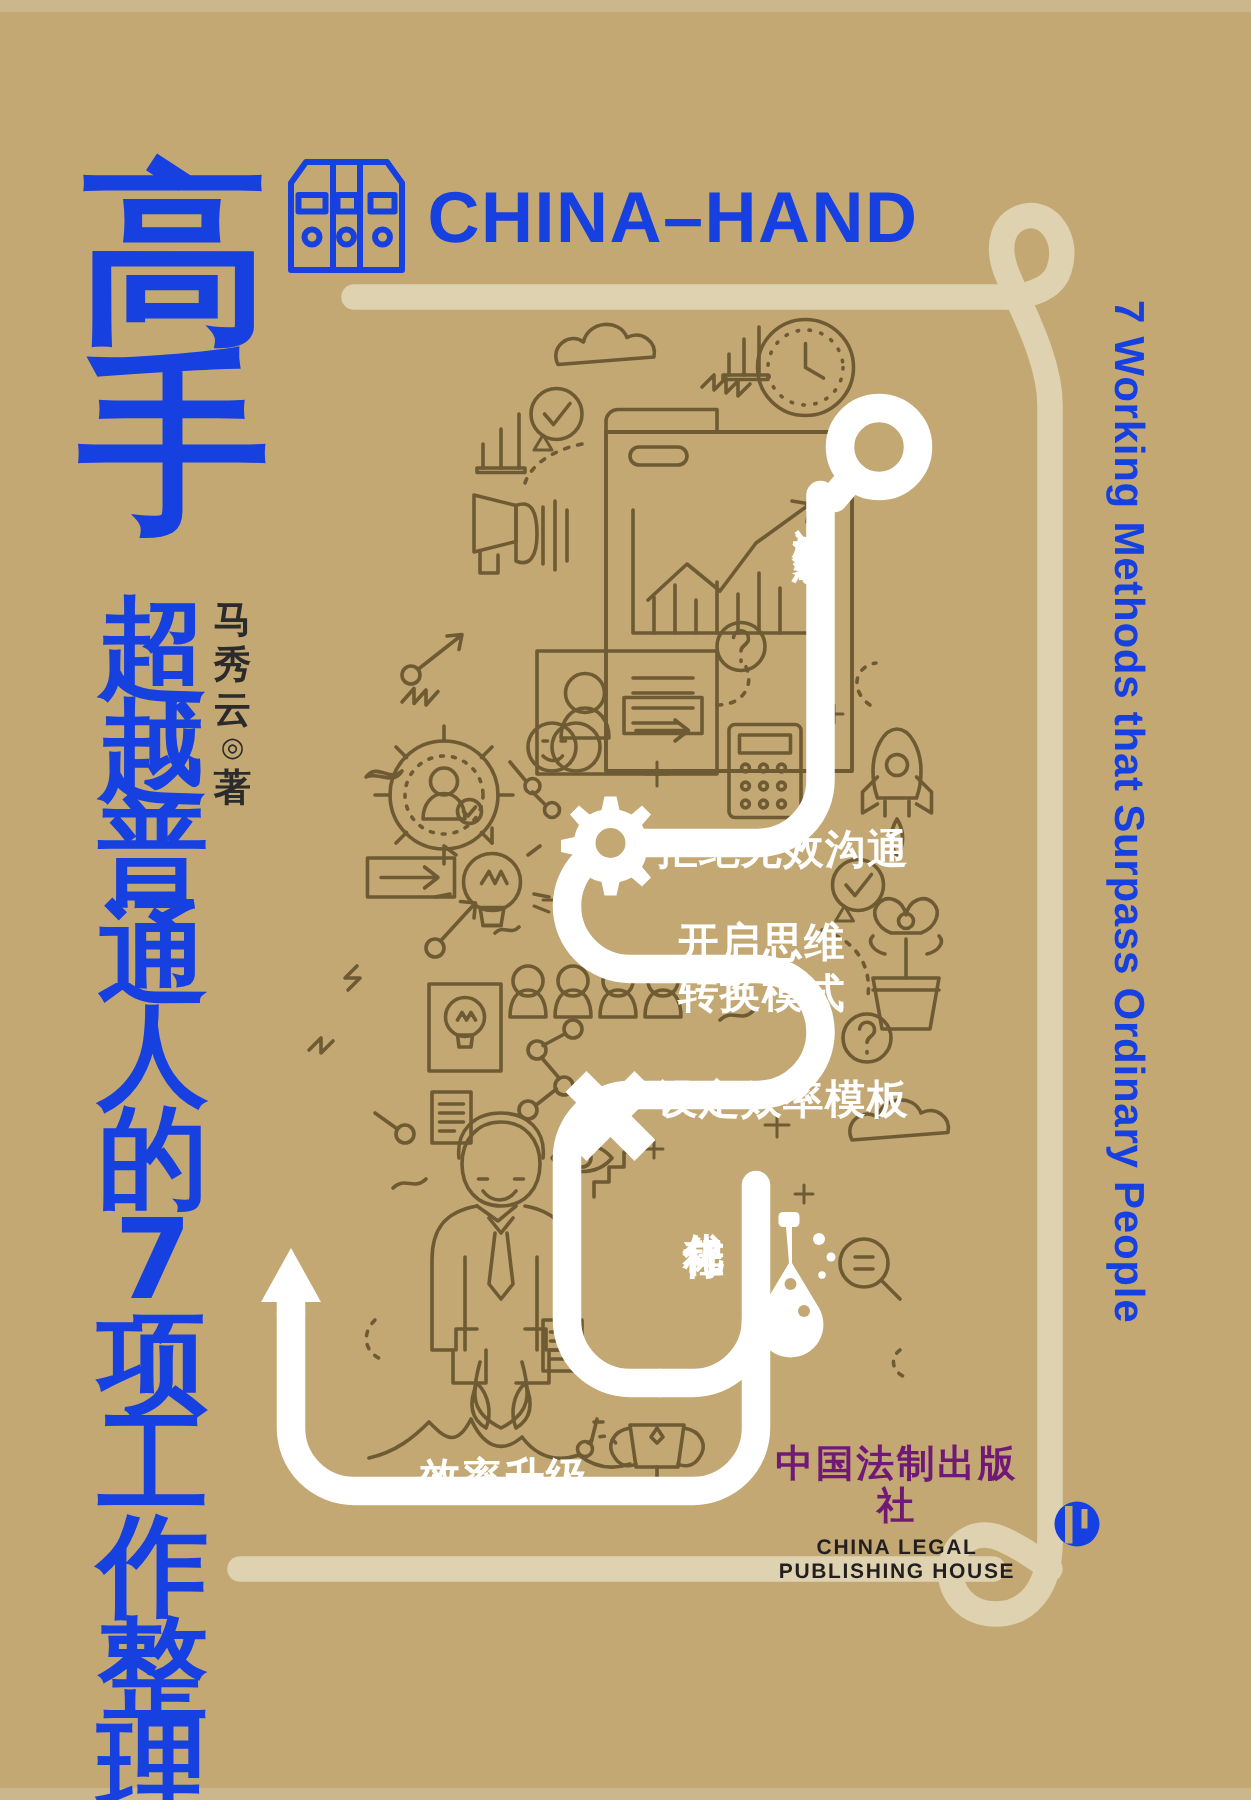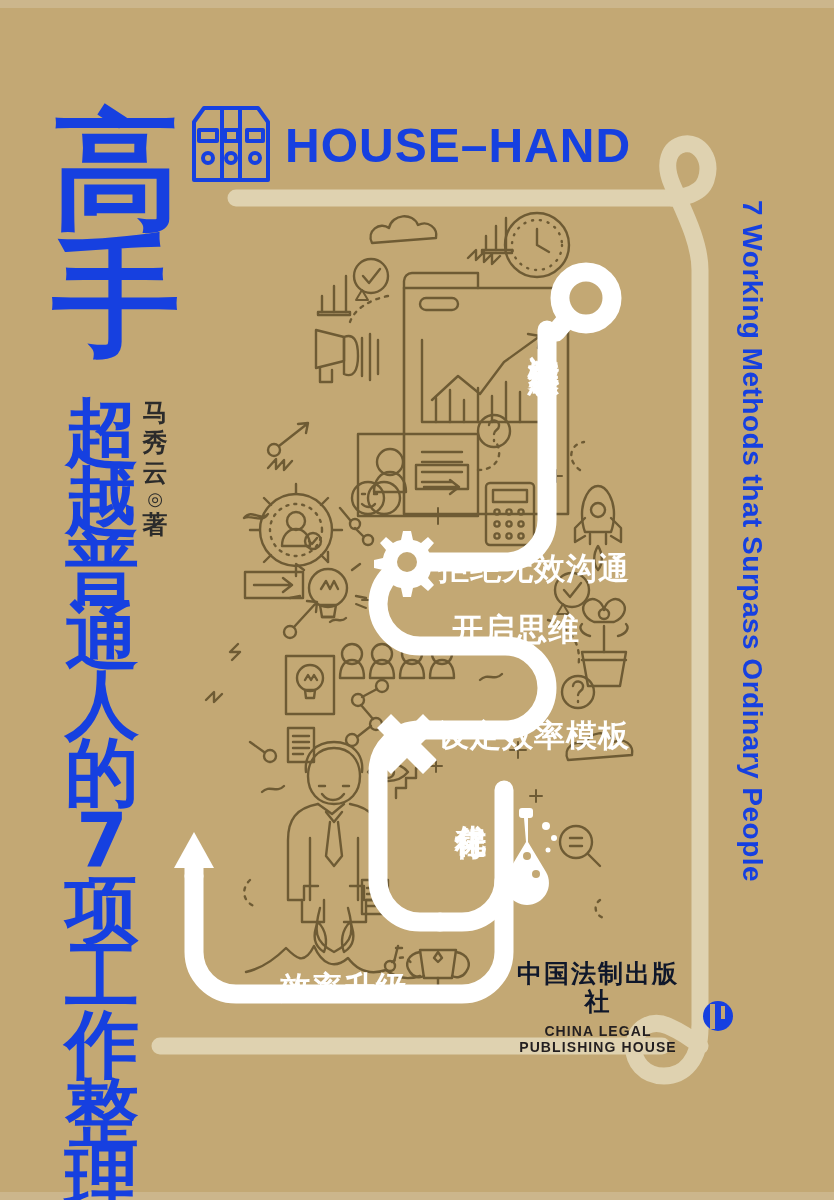"HOUSE–HAND" div.master-hand { text: HOUSE -> CHINA }
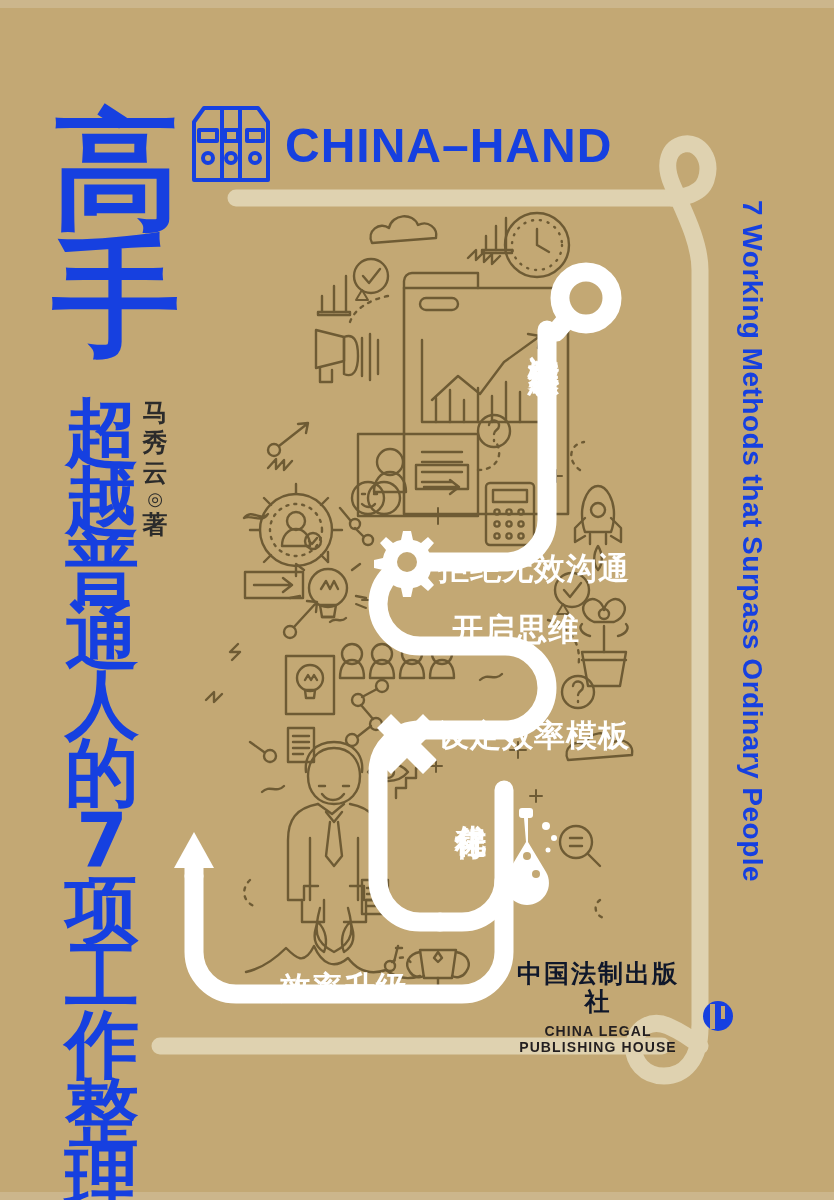"拒绝无效沟通" .plabel { font-size: 31px -> 27px }
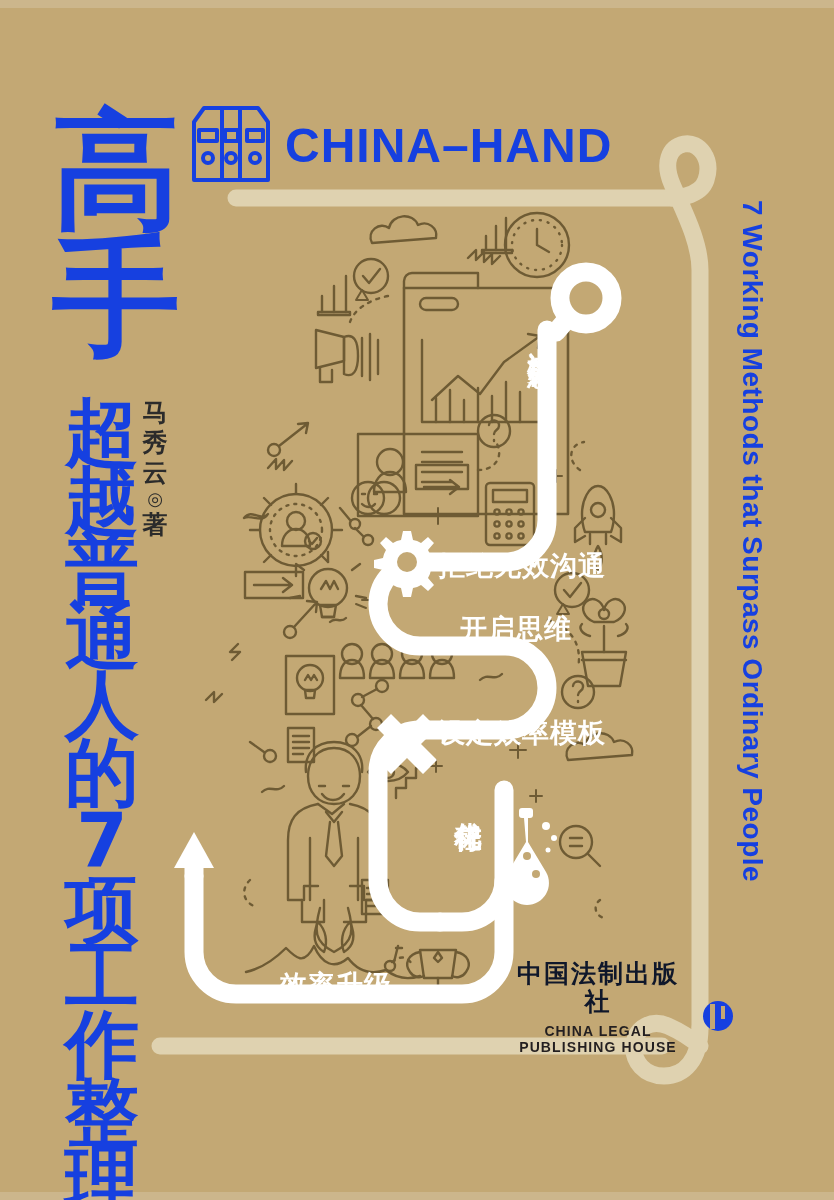"开启思维" .plabel.two-line { text-align: center -> none }
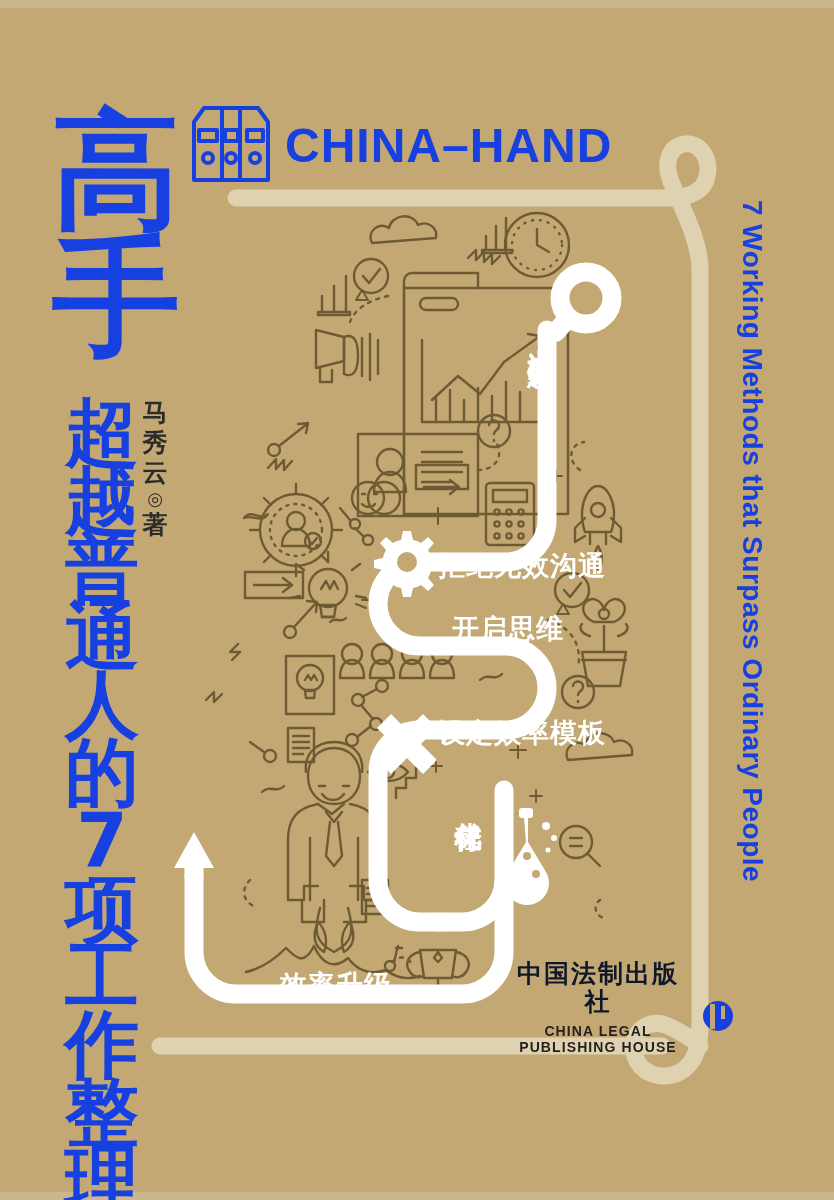"转换模式" div { html: none -> <div>转换模式</div> }
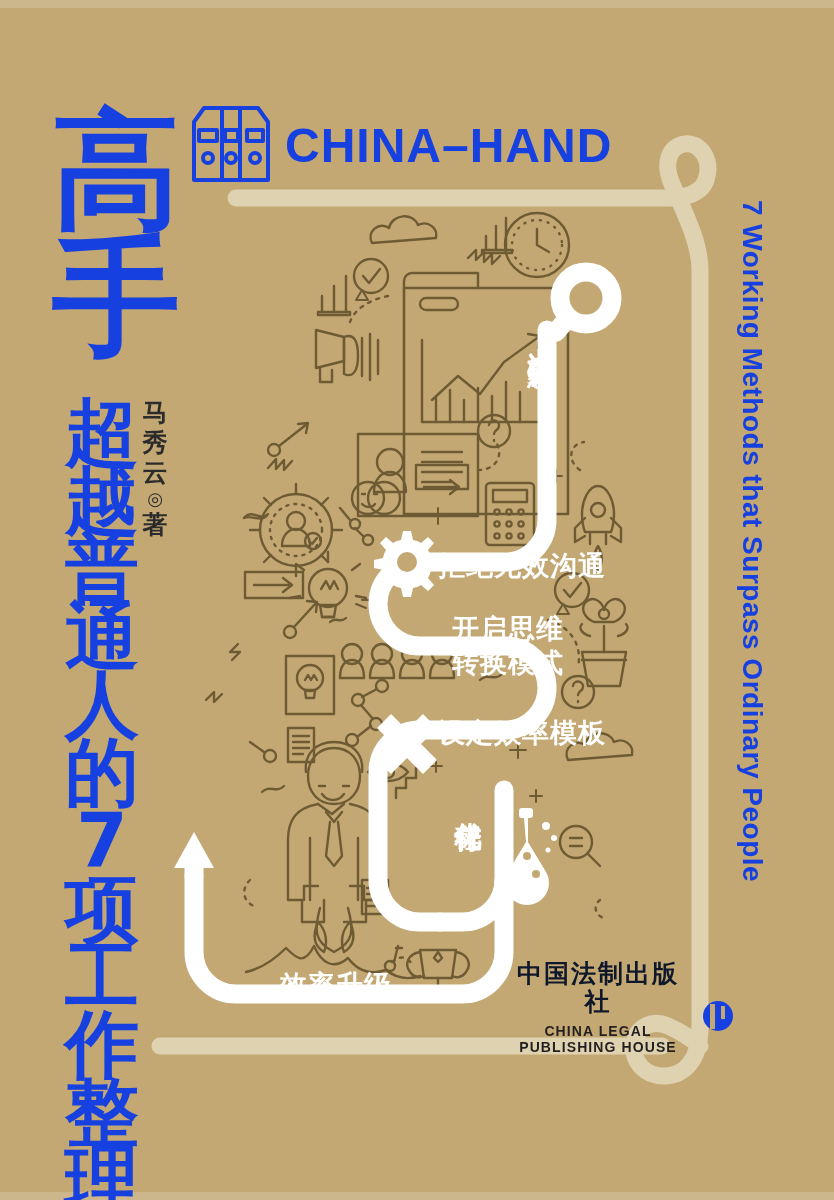"中国法制出版社" .publisher .cn { color: #0f172a -> #701a75; font-family: Liberation Mono, monospace -> Liberation Sans, sans-serif }
